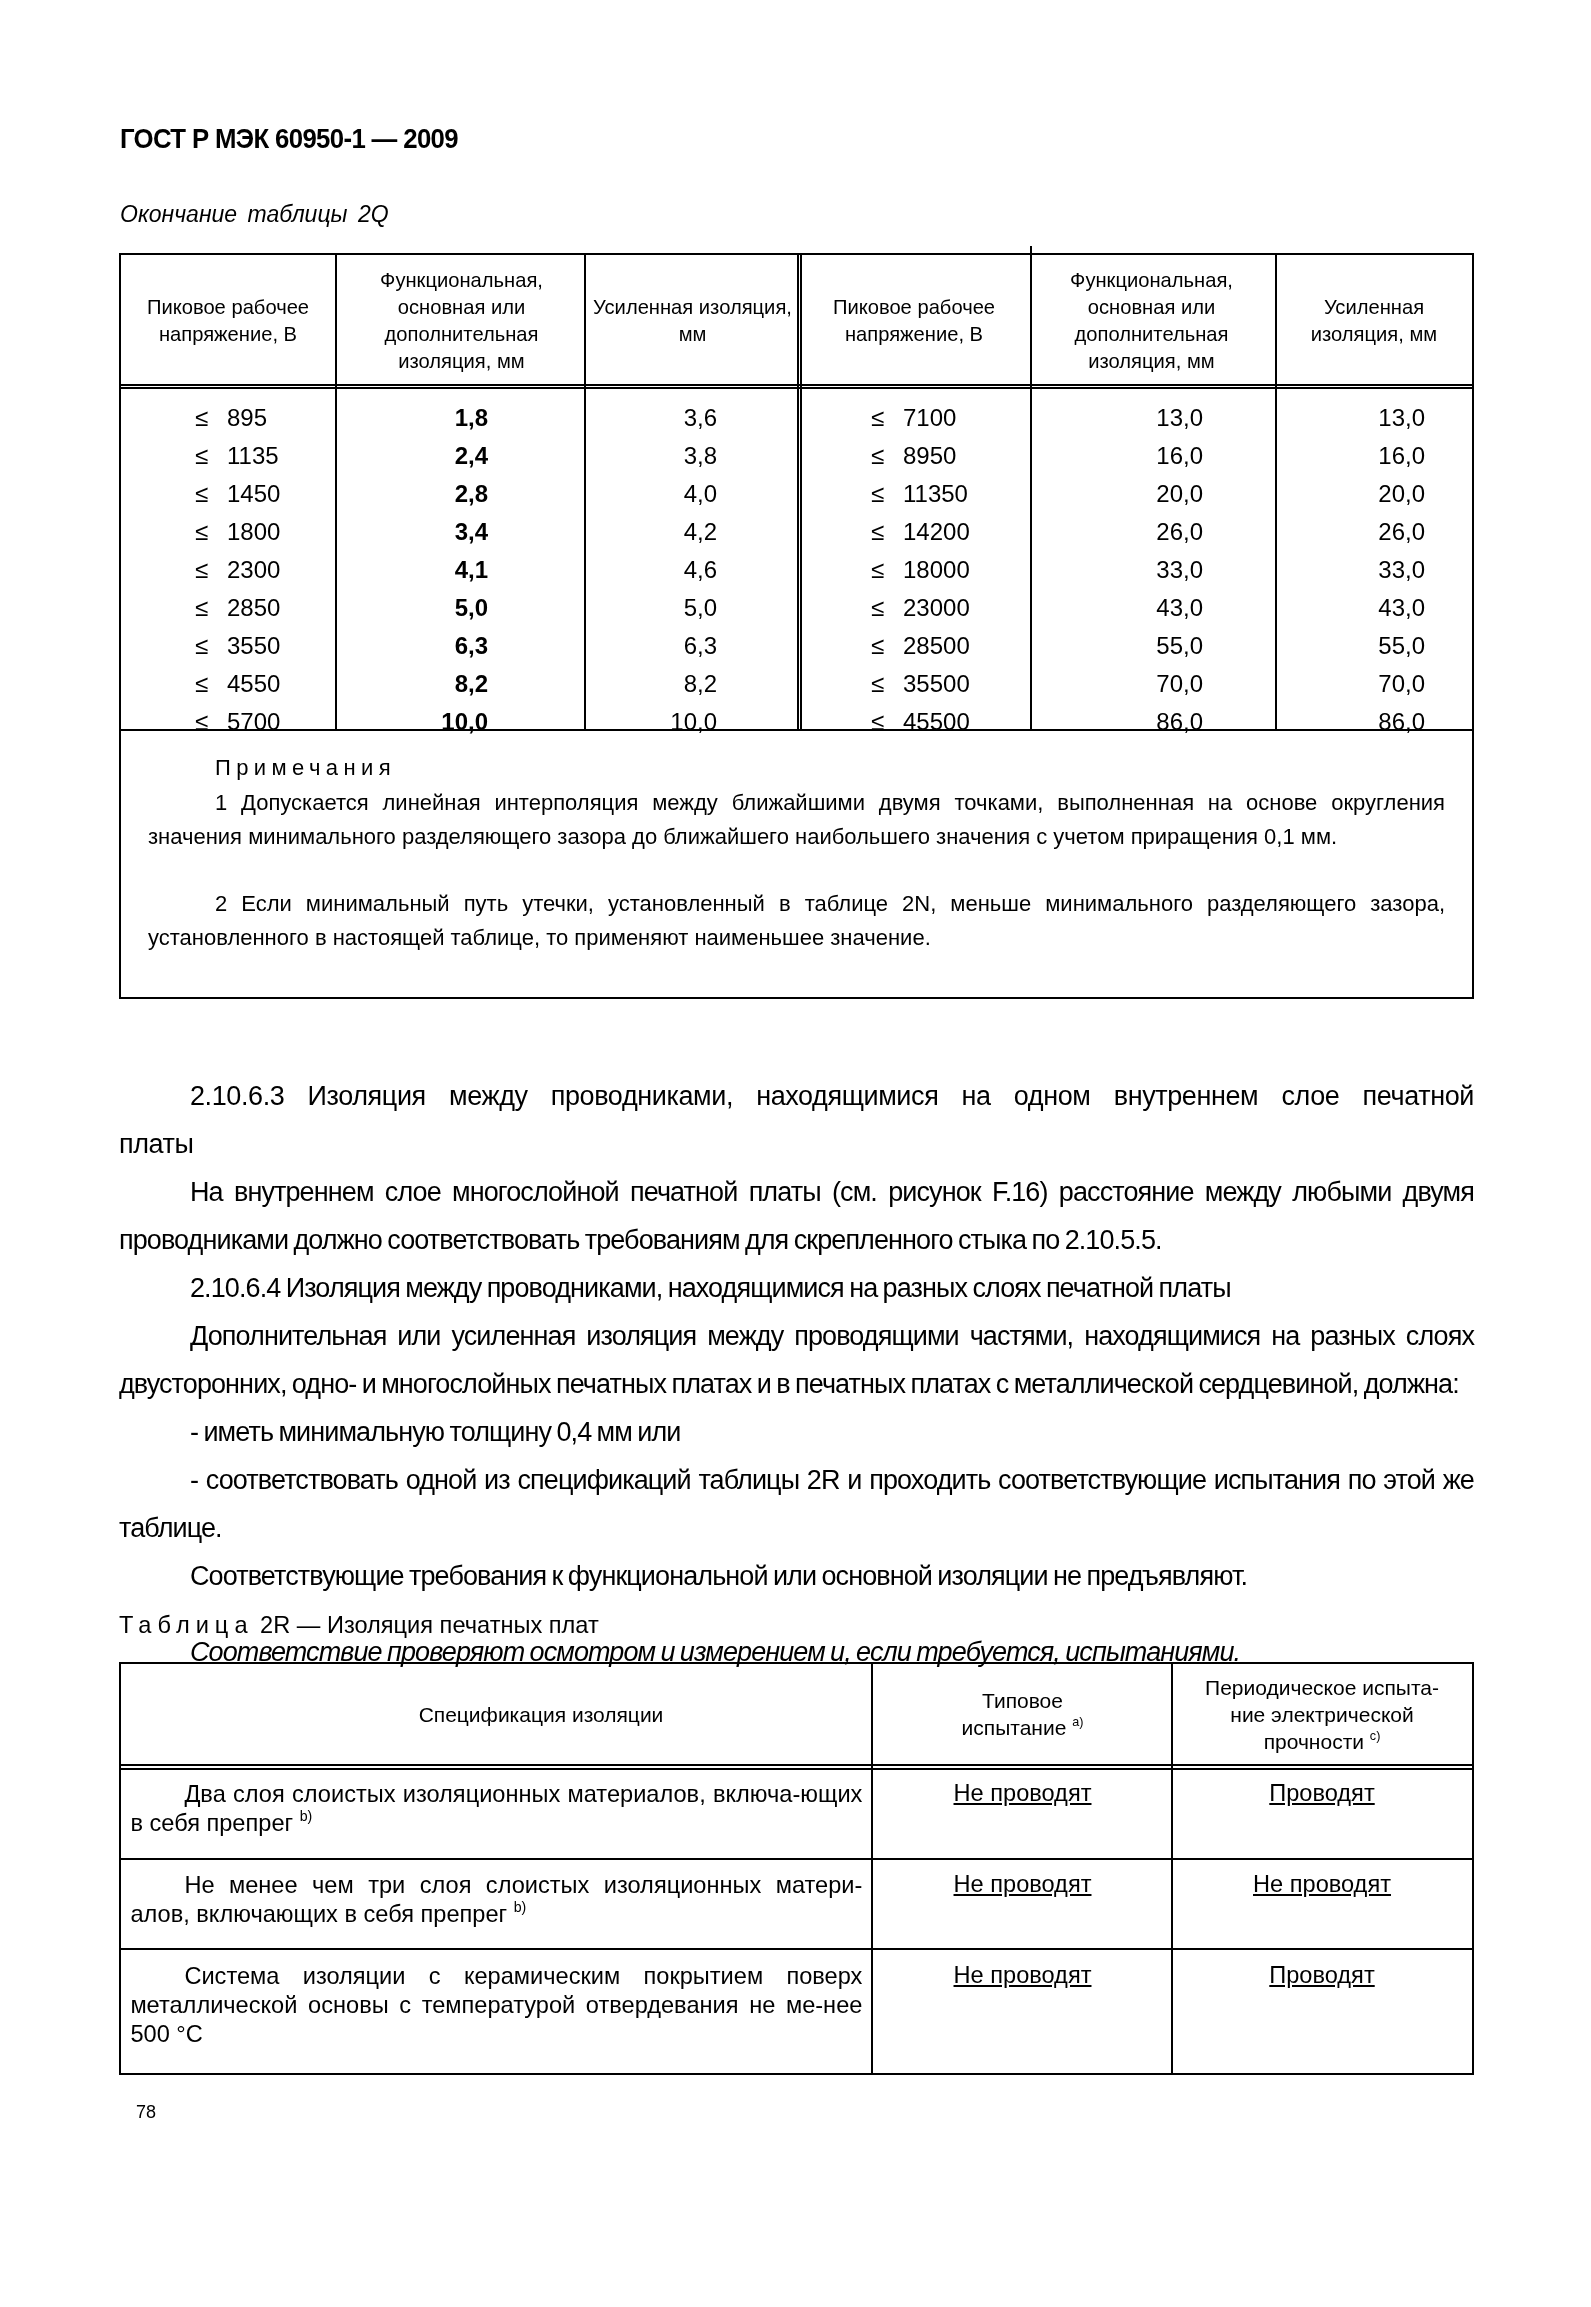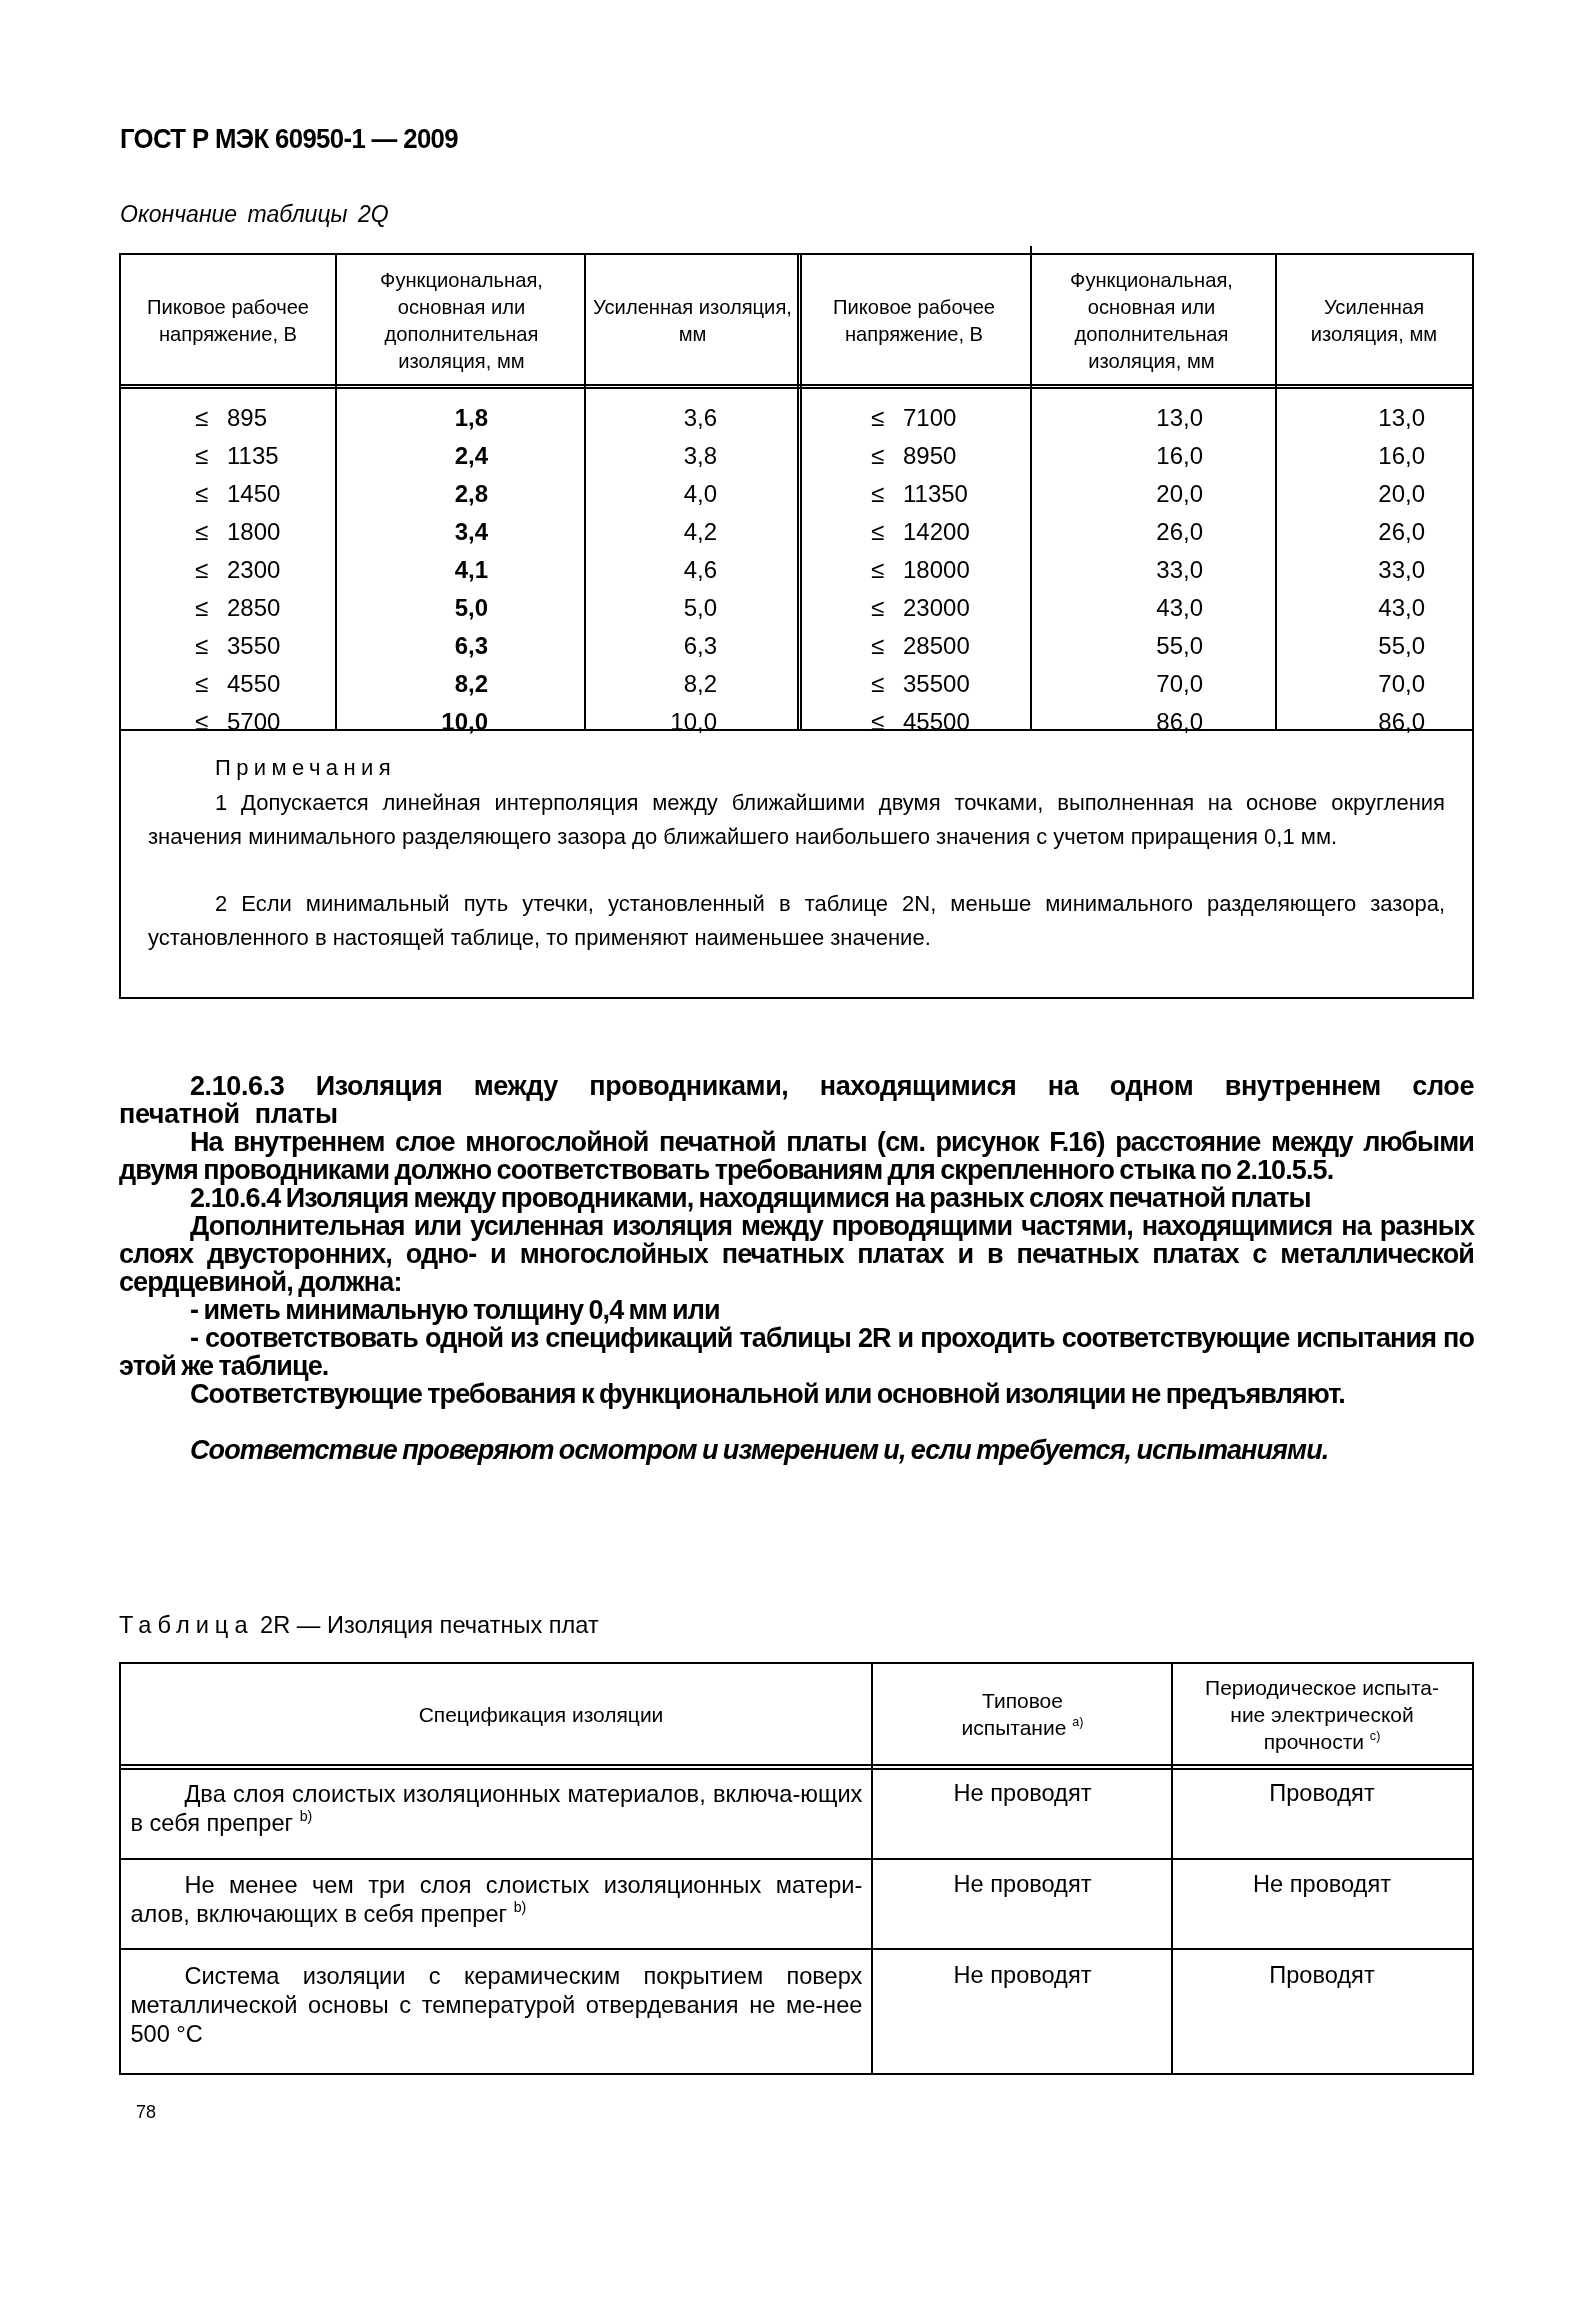"2.10.6.3 Изоляция между проводниками," .body-text { font-weight: bold -> none; line-height: 28px -> 48px }
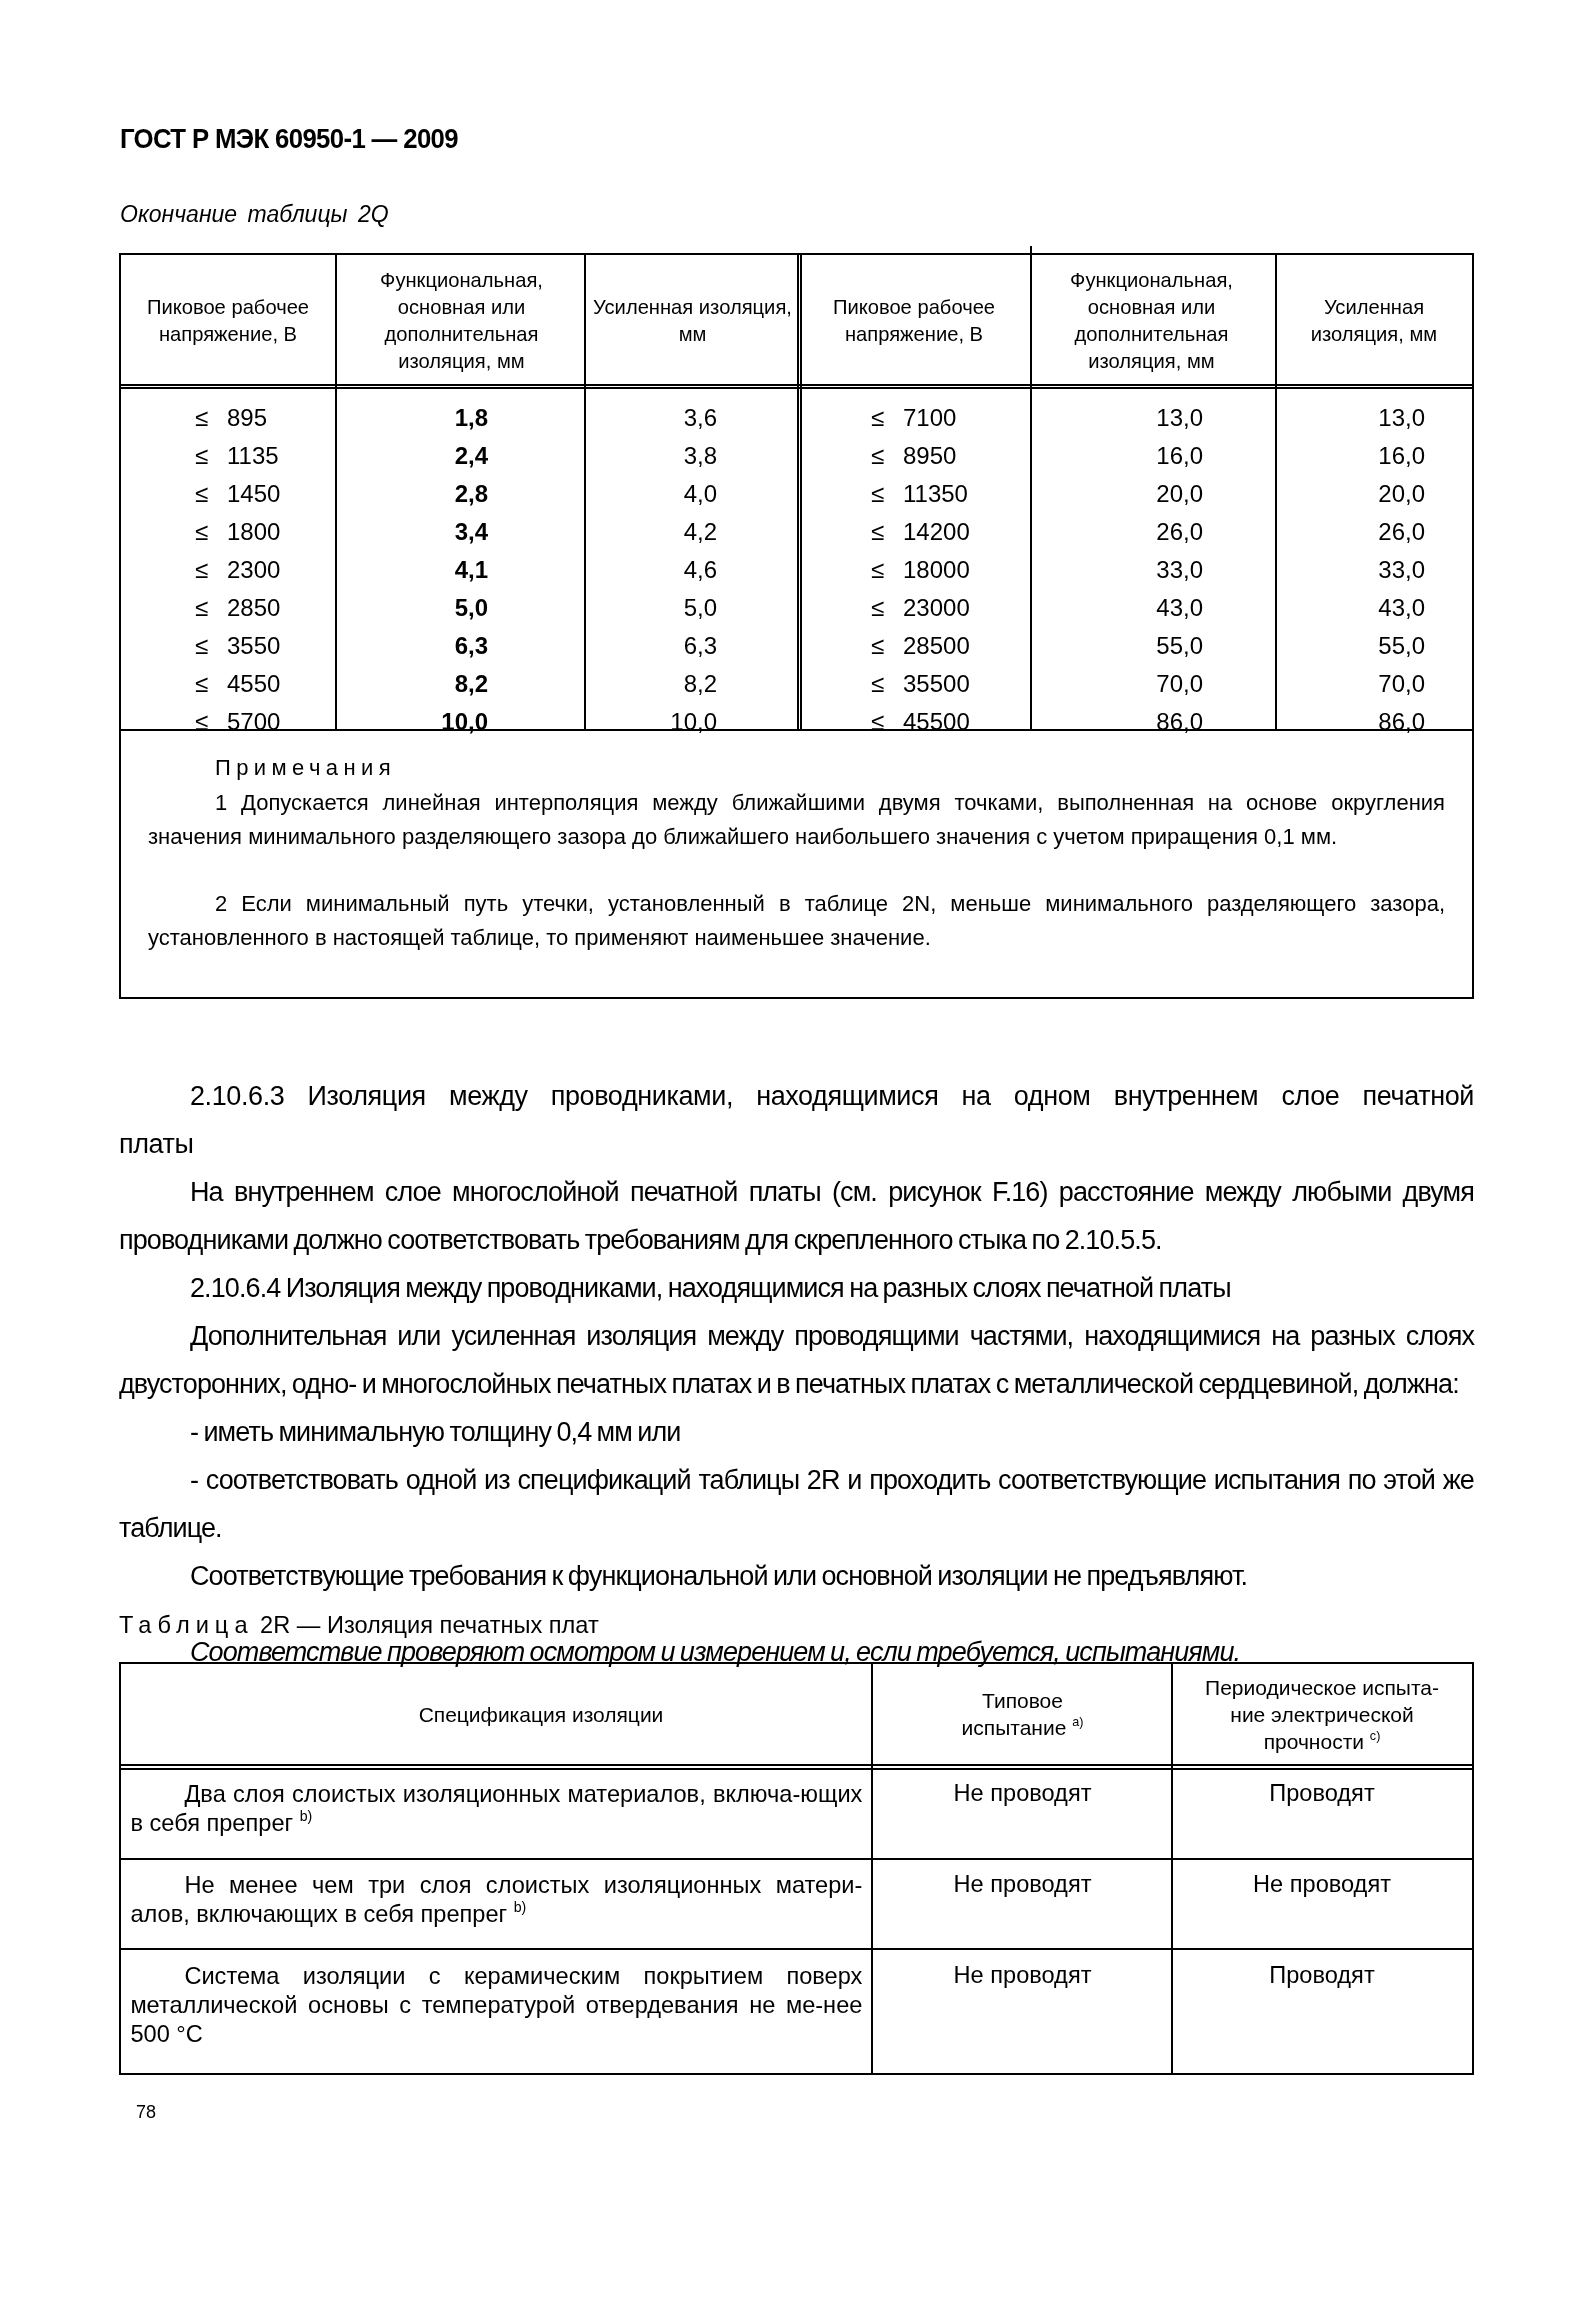"Не проводят" .res { text-decoration: none -> underline }
